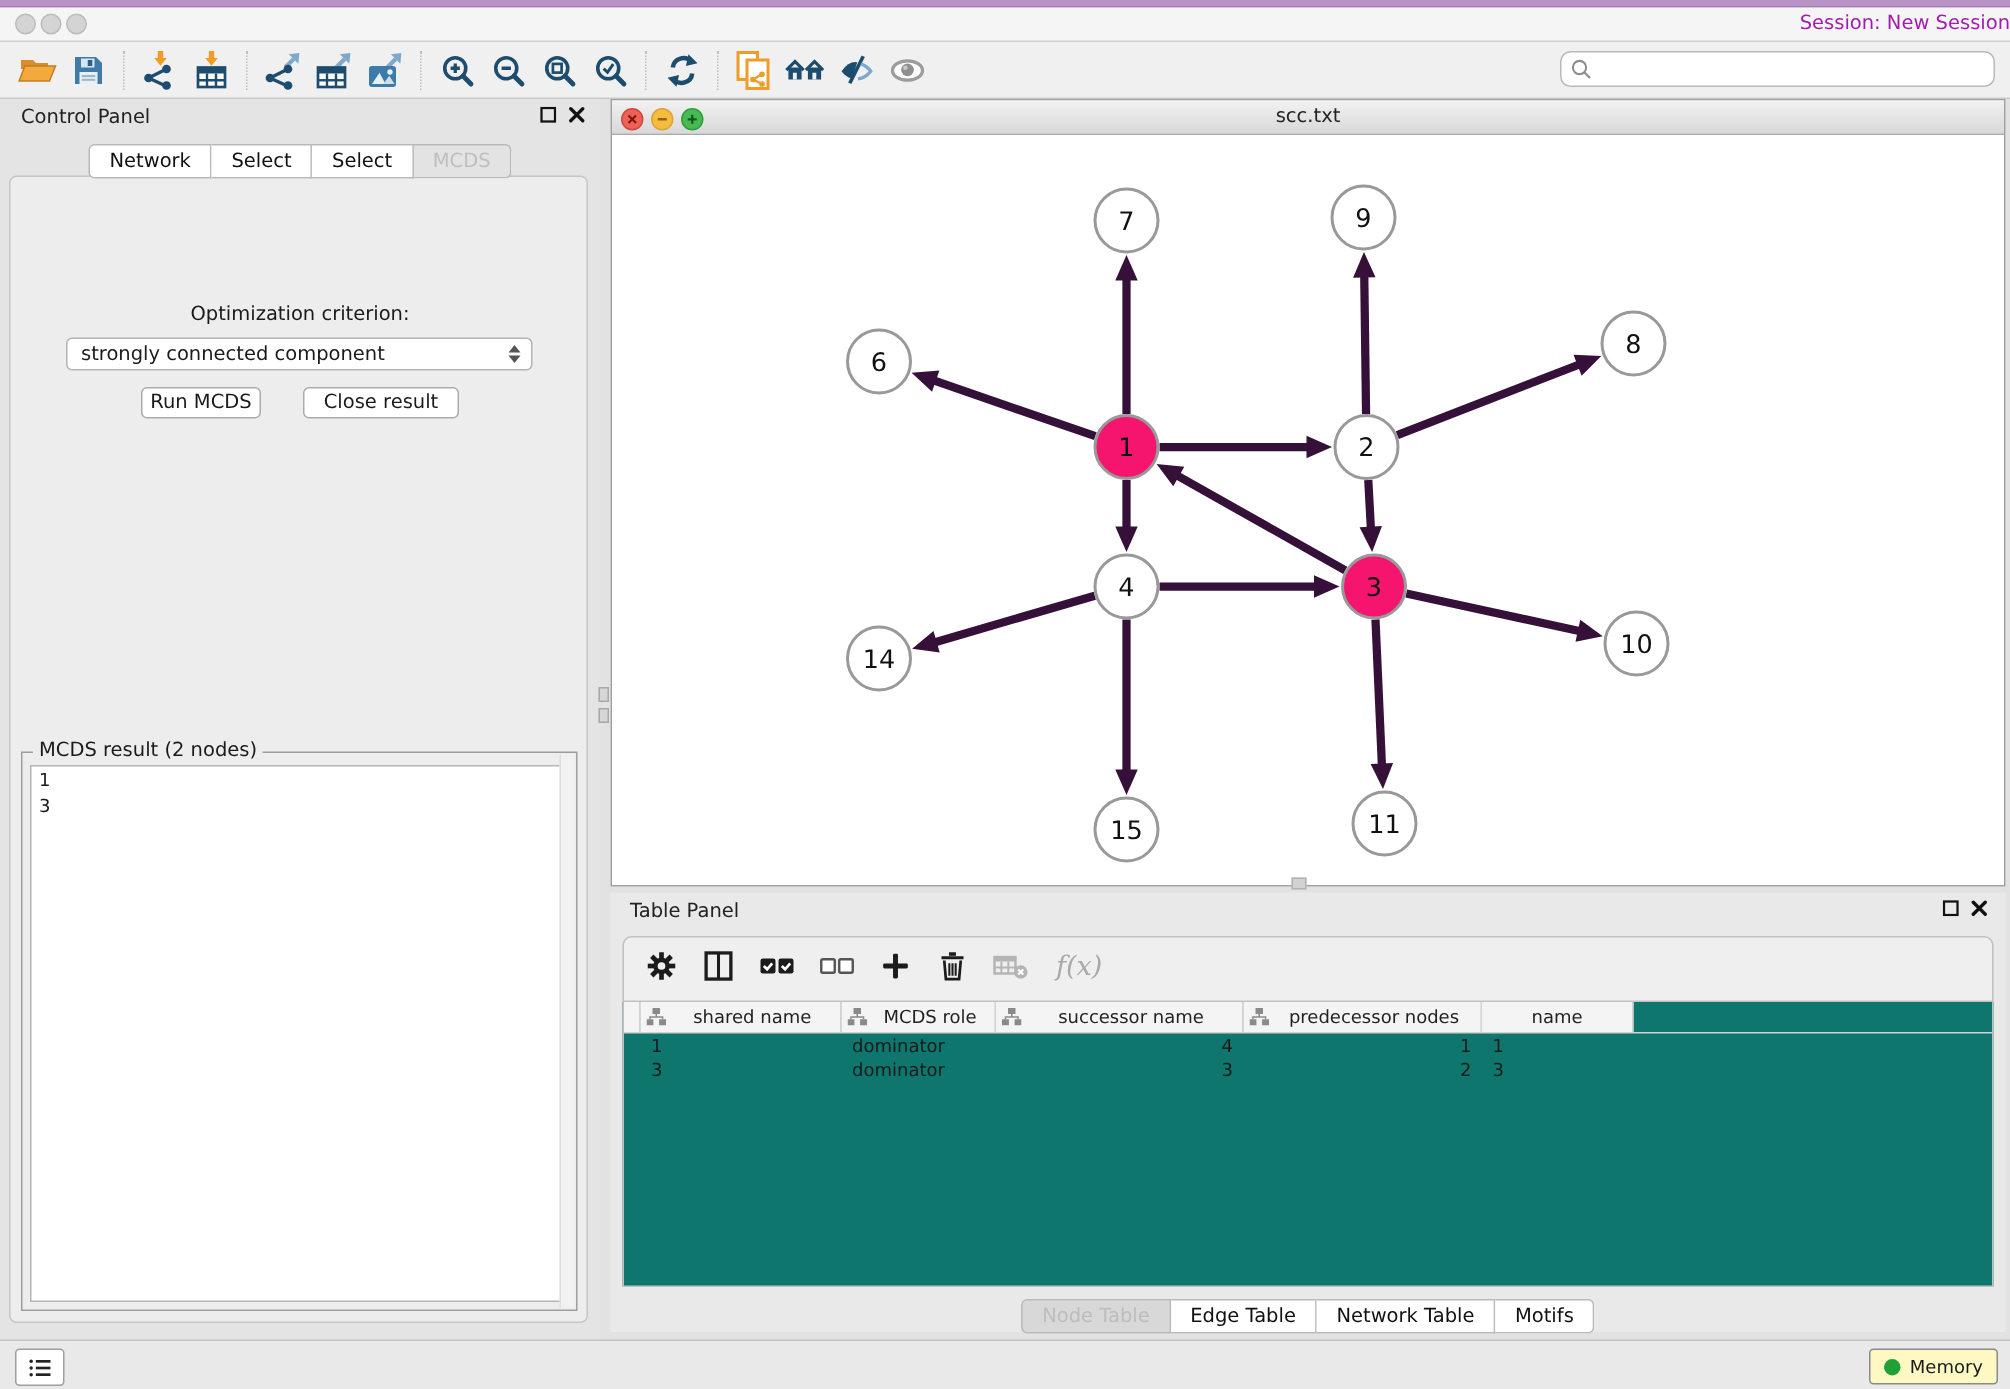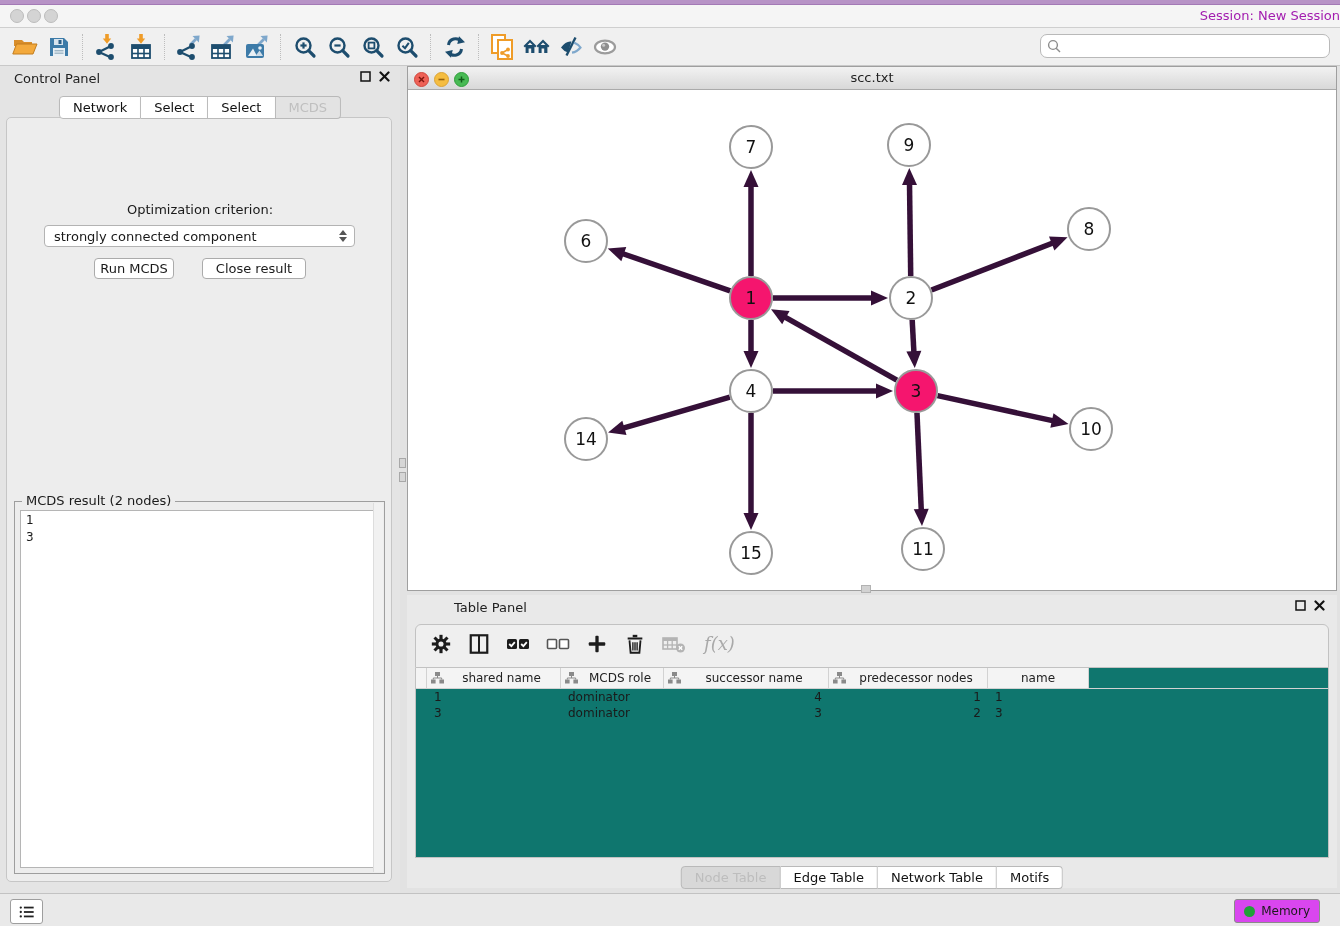"Table Panel" #tp-title { margin-left: 34px -> none }
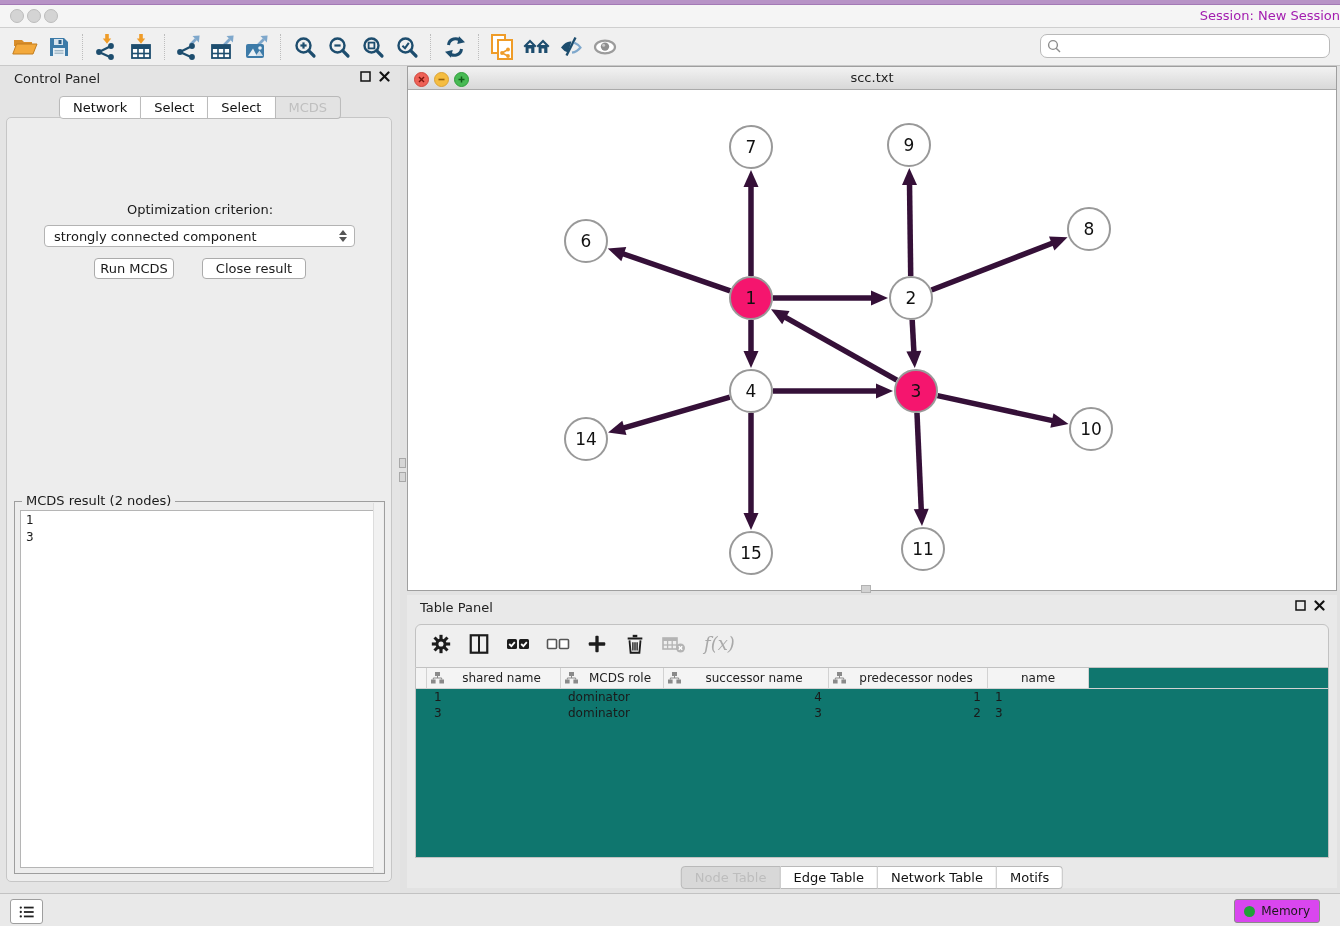"Memory" #memory-btn { background: #d946ef -> #fef9c3; right: 20px -> 8px }
